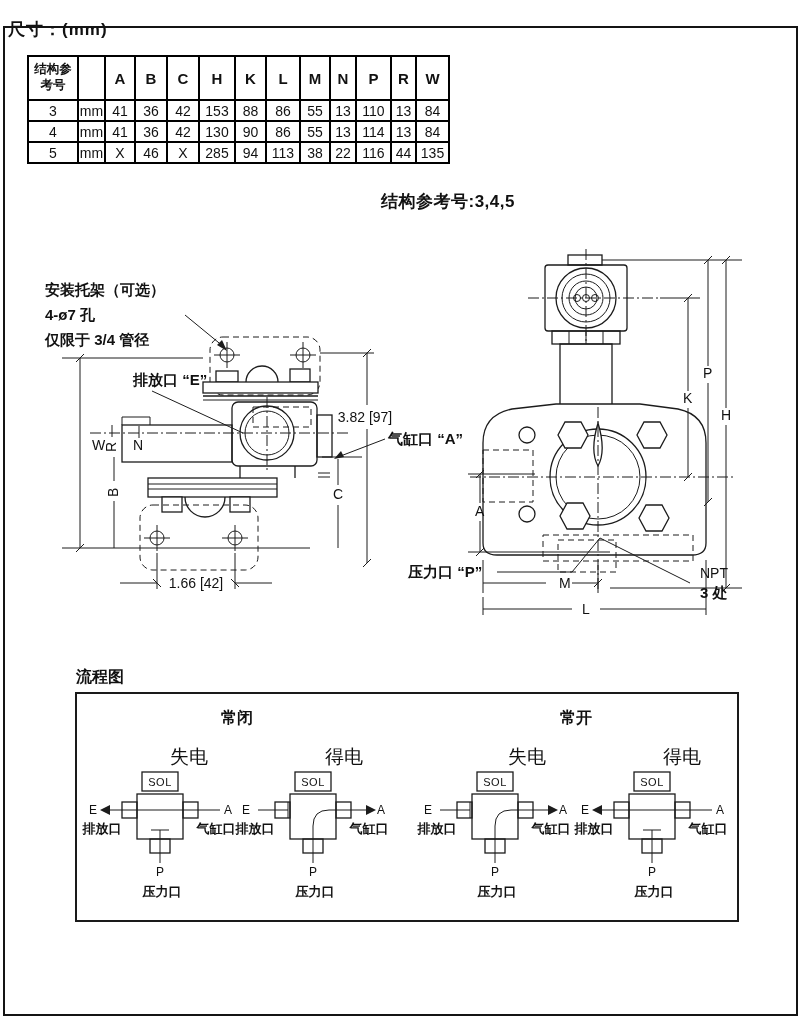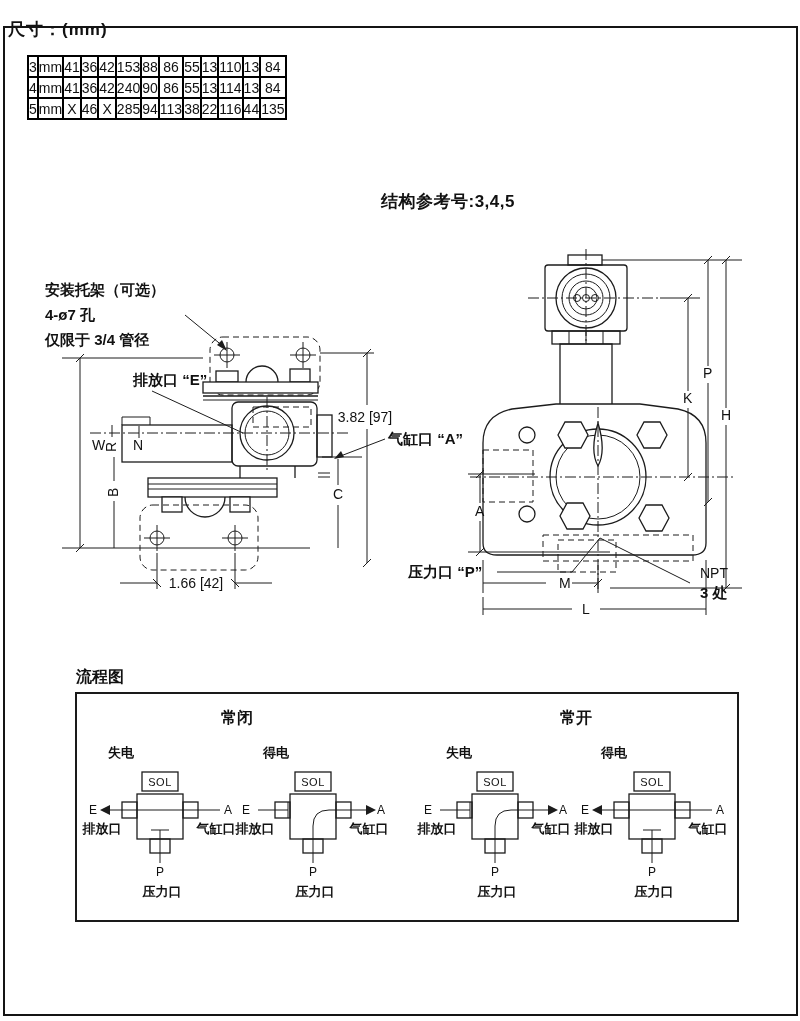"结构参" tr.hrow { html: none -> <tr> <th>结构参<br>考号</th> <th></th> <th>A</th> <th>B</th> <th>C</th> <th>H</th> <th>K</th> <th>L</th> <th>M</th> <th>N</th> <th>P</th> <th>R</th> <th>W</th> </tr> }
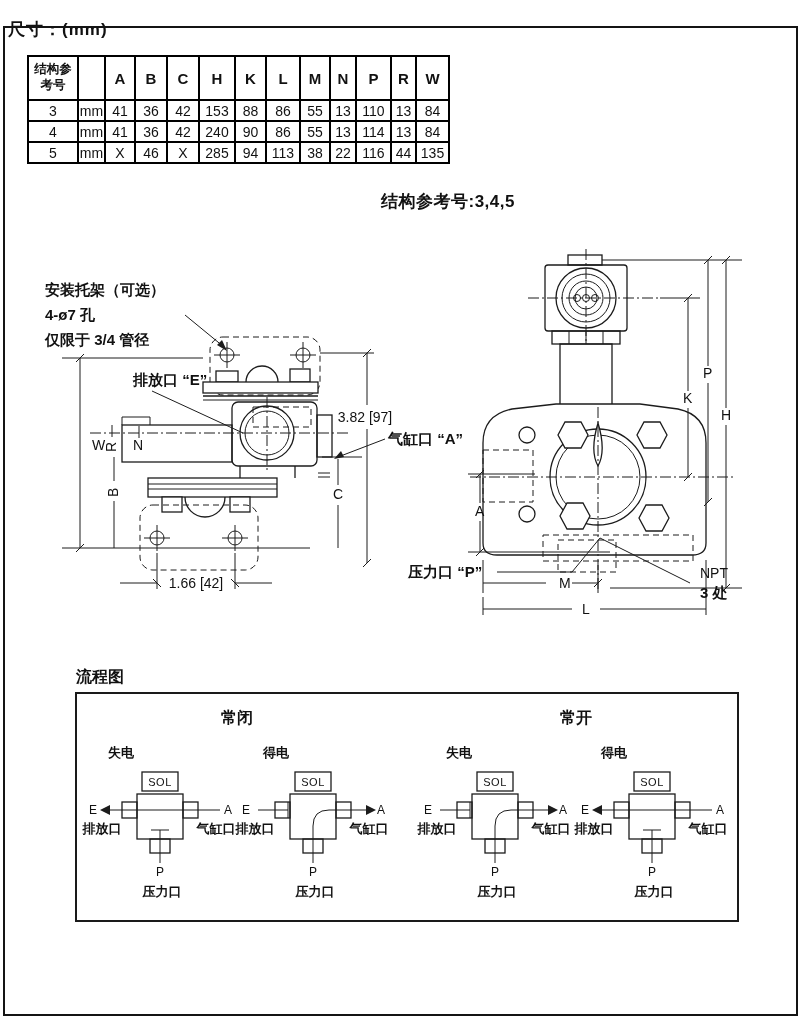"240" td { text: 240 -> 130 }
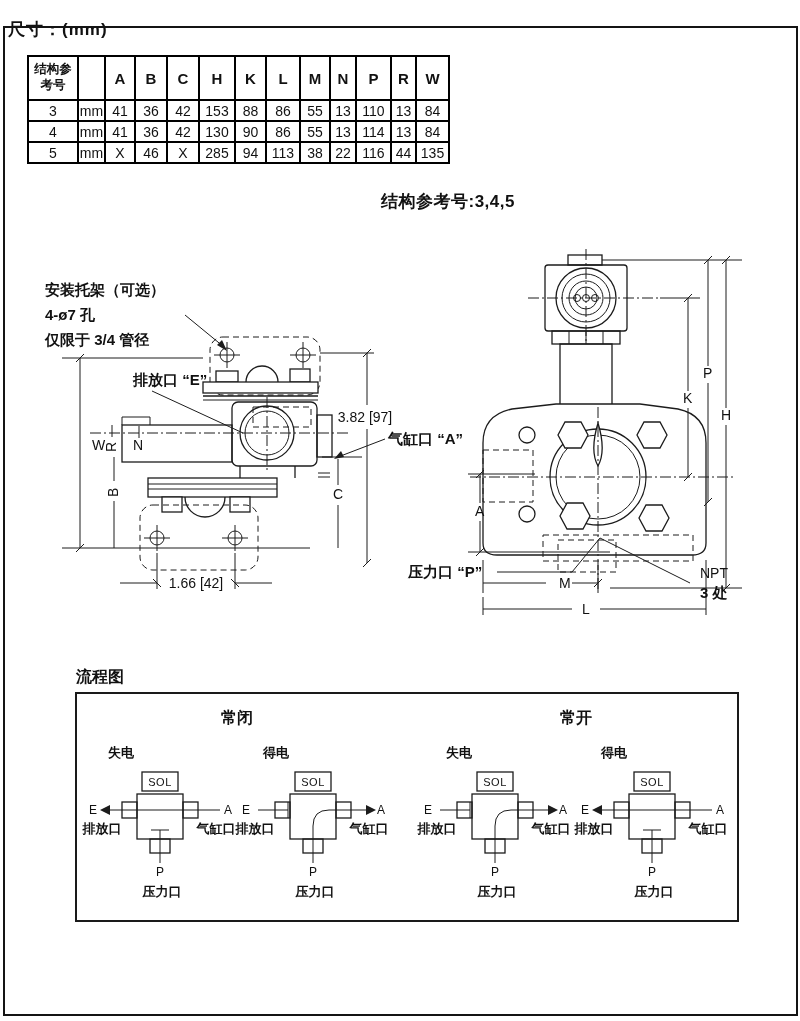"失电" .state-label { font-size: 13px -> 19px; font-weight: bold -> normal; text-align: left -> right }
